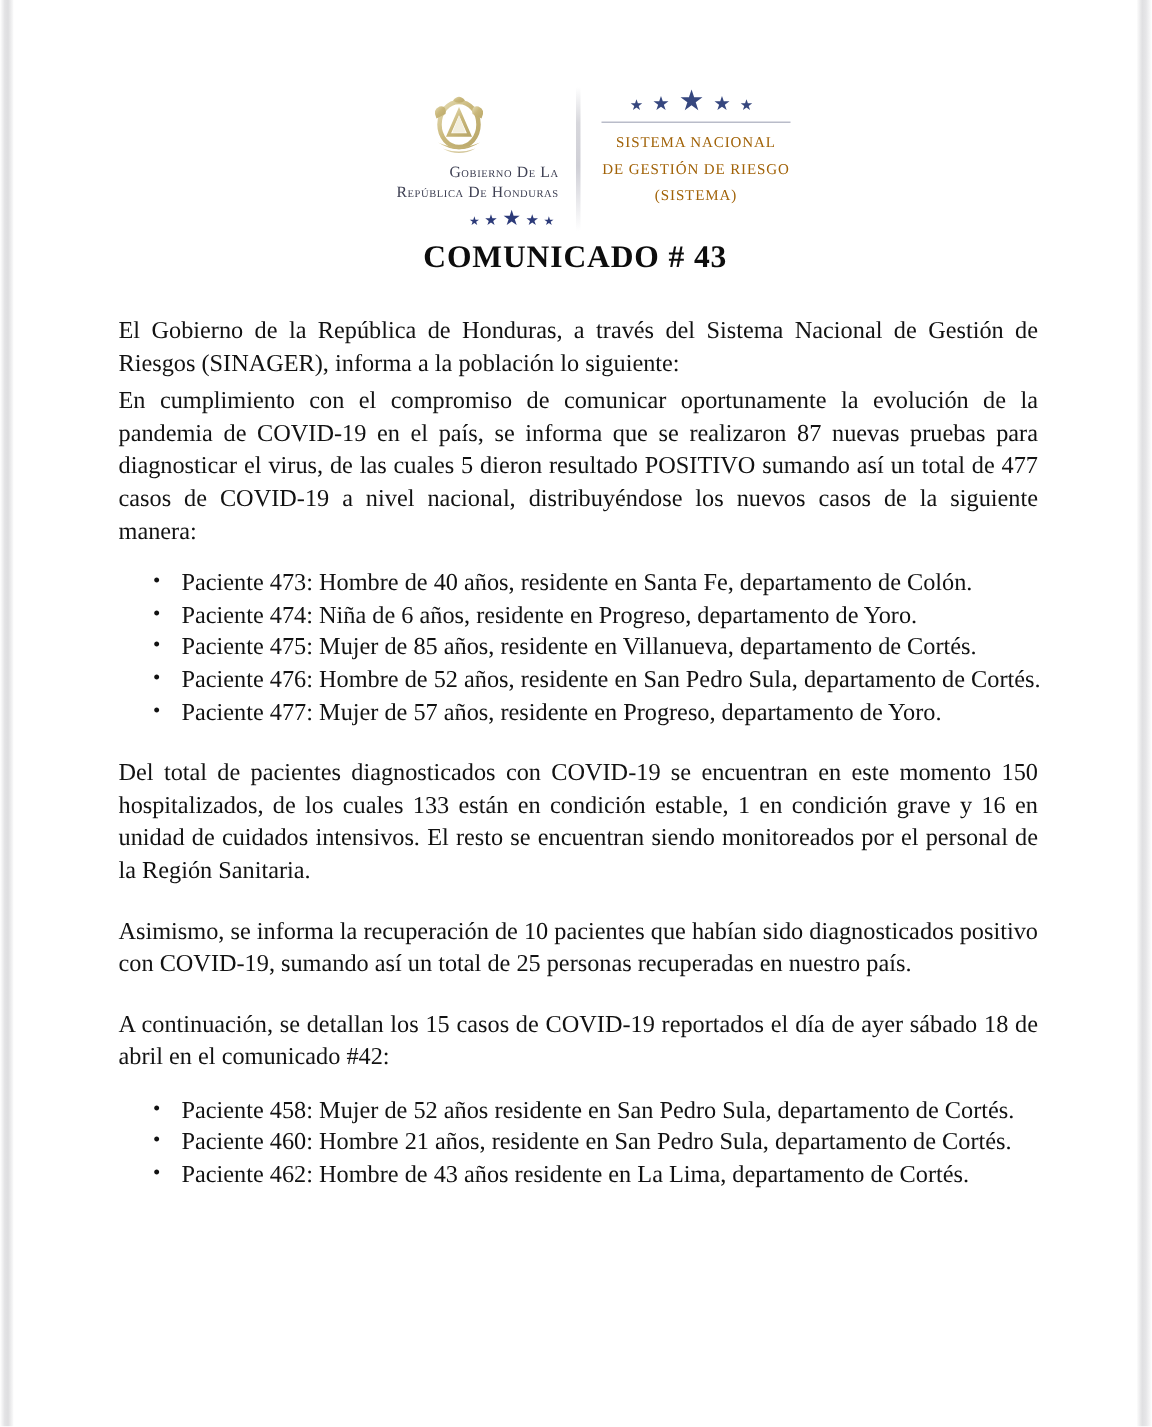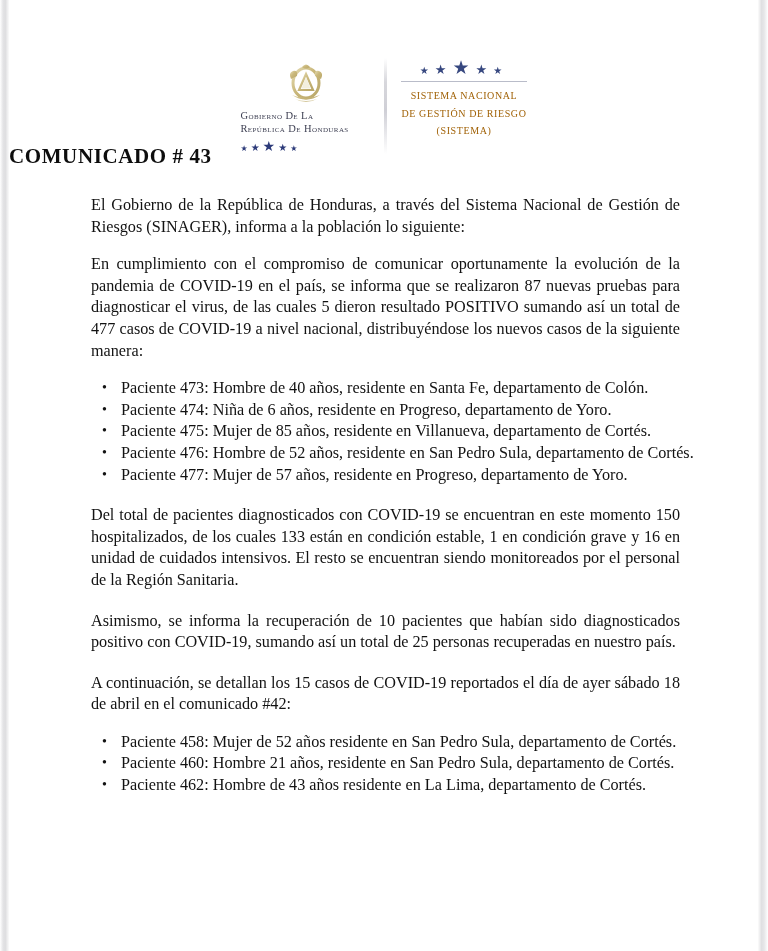"Gobierno De La" .logo-left { text-align: left -> right }
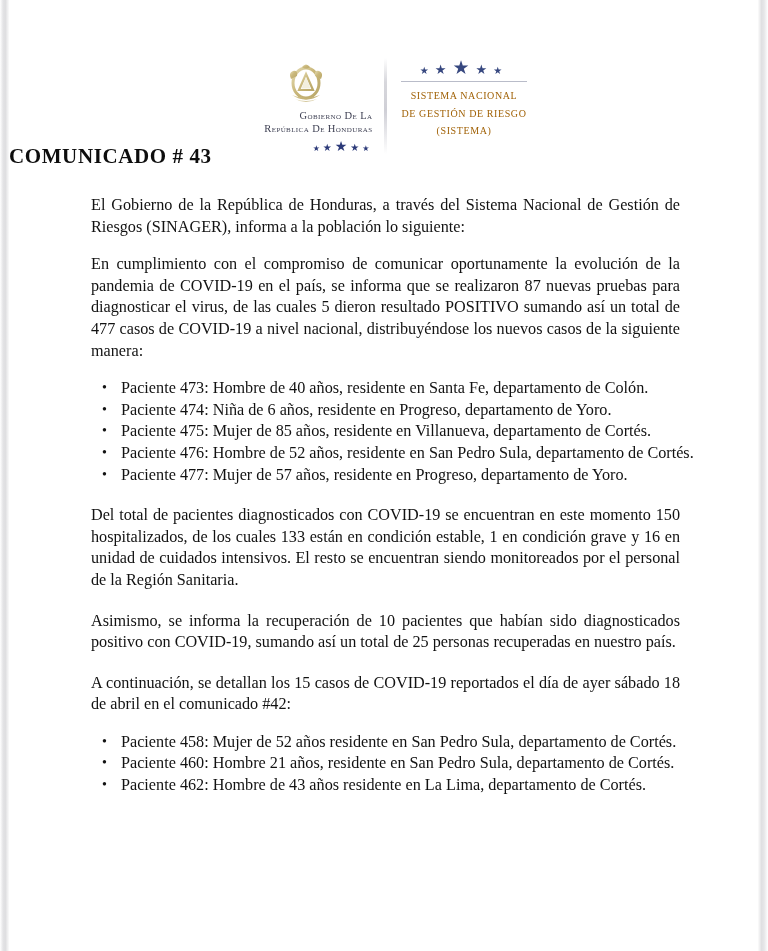"COMUNICADO # 43" .doc-title { margin-top: 32px -> 47px; text-align: none -> center }
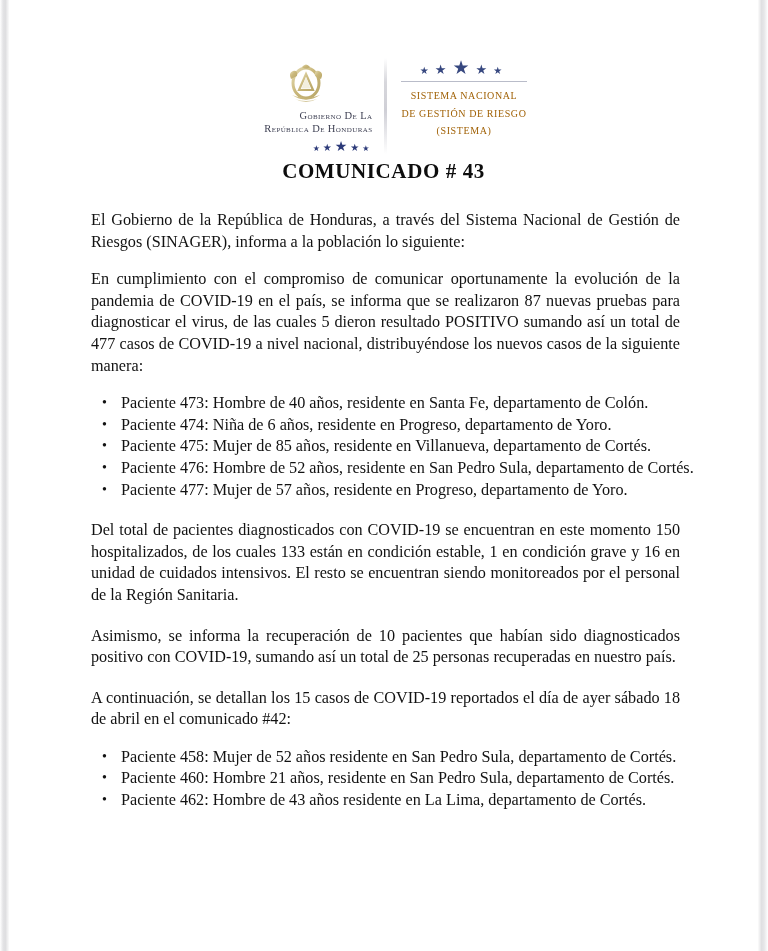"El Gobierno de la República" p.para { margin: 16px -> 4px }
